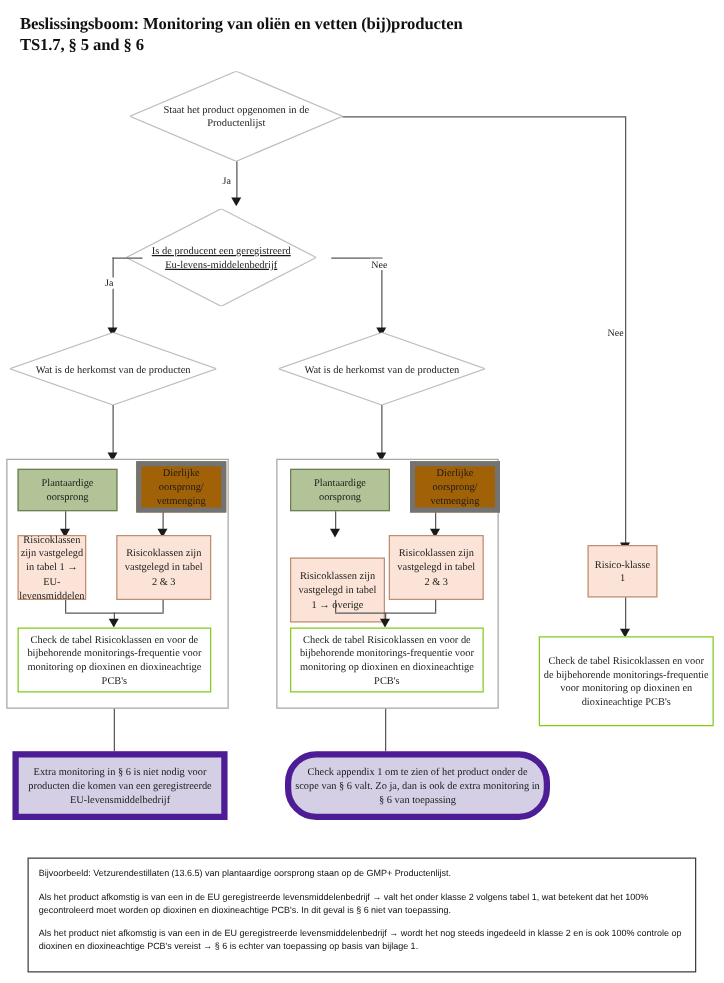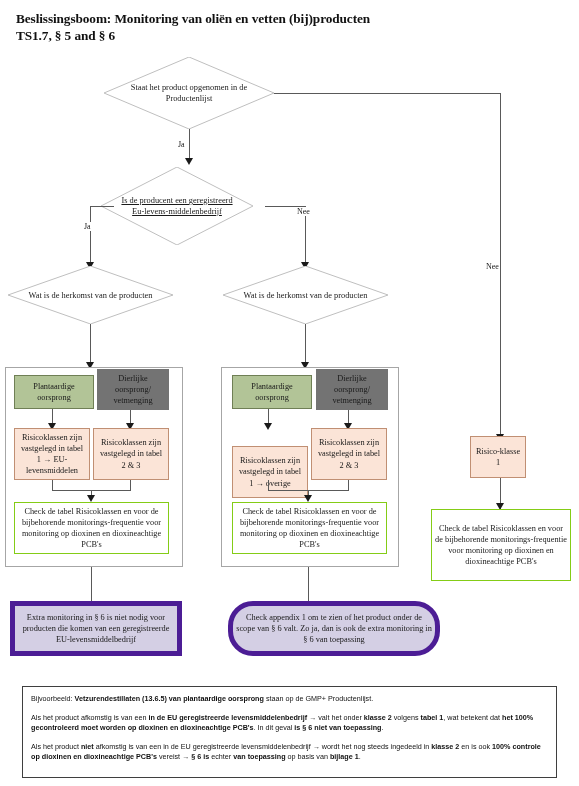"Dierlijke oorsprong/ vetmenging" .cream { background: #737373 -> #a16207; margin-left: none -> 12px }
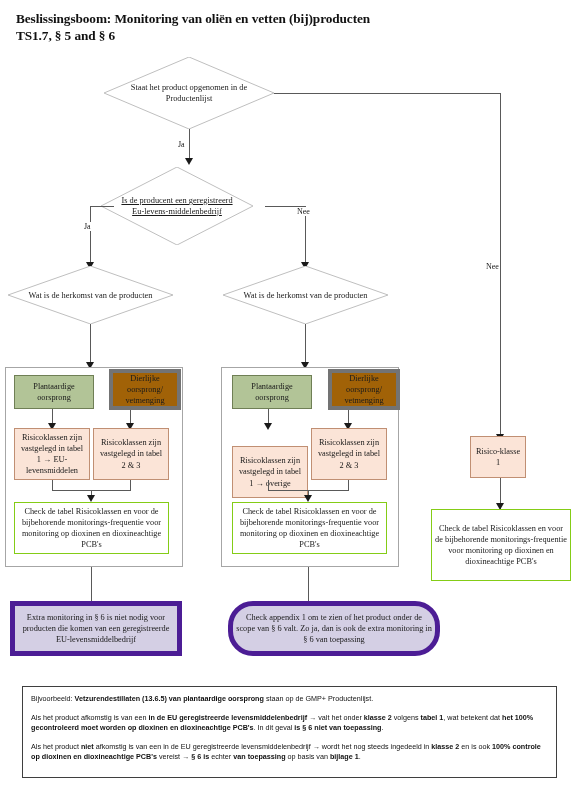"Risicoklassen zijn vastgelegd in tabel 1 → EU-levensmiddelen" div.box { width: 76px -> 55px }
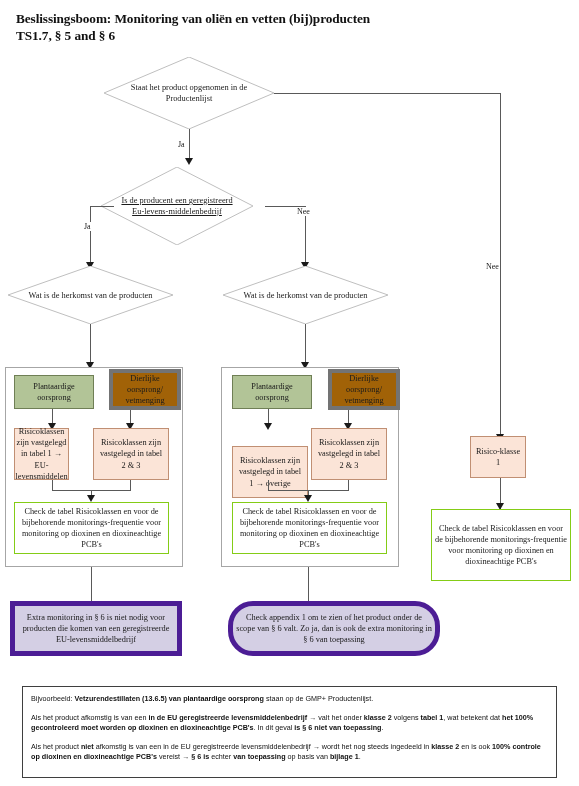"Vetzurendestillaten (13.6.5) van" .note b { font-weight: bold -> normal }
